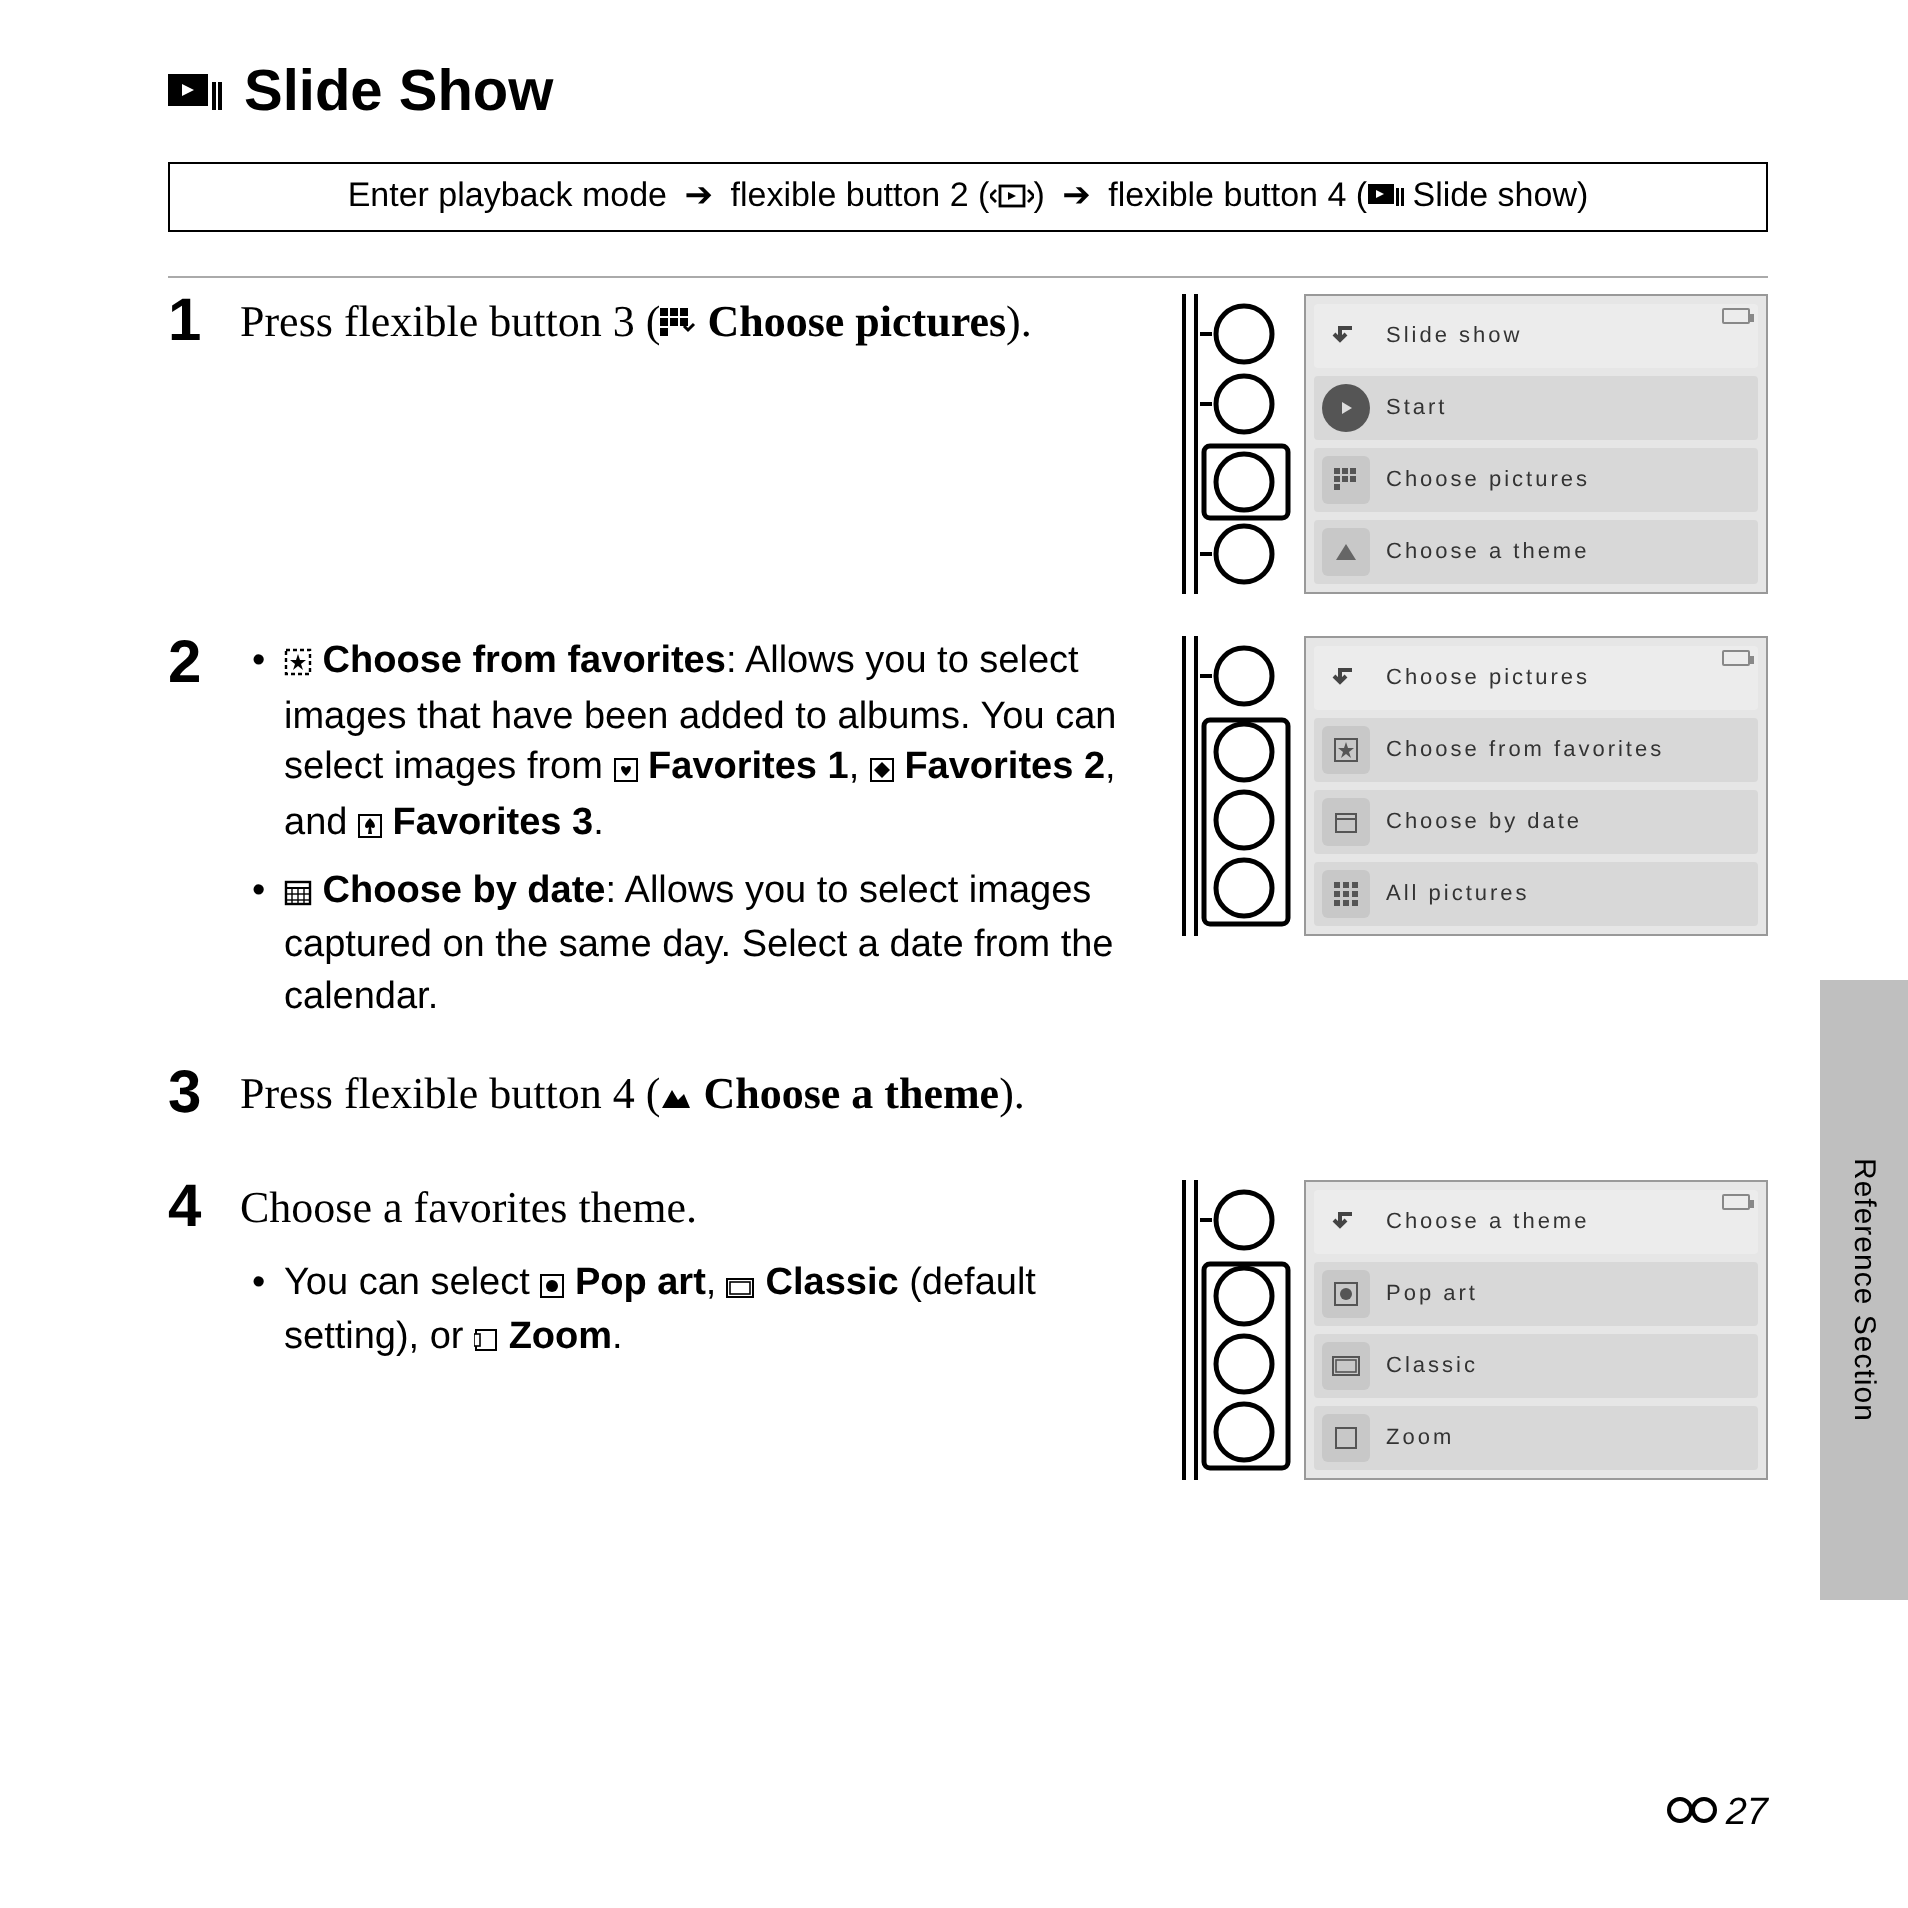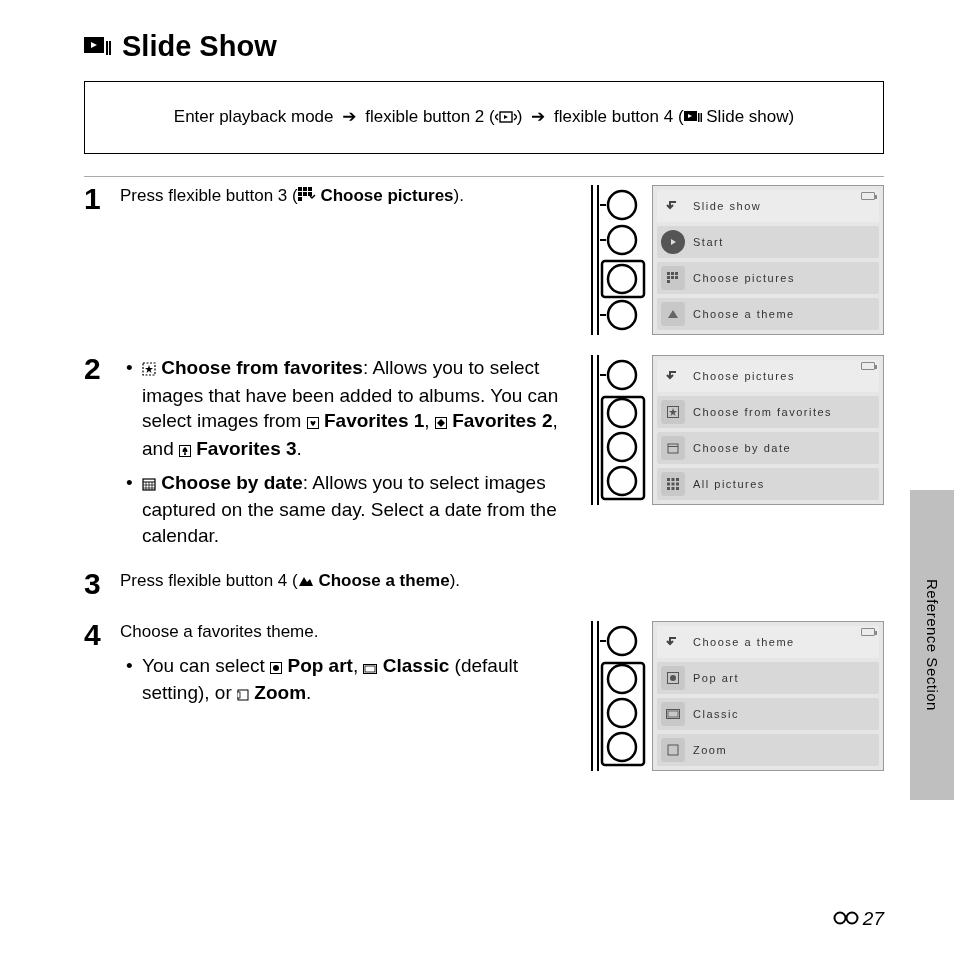"Enter playback mode ➔ flexible" .instruction-box { padding: 24px 14px -> 5px 14px }
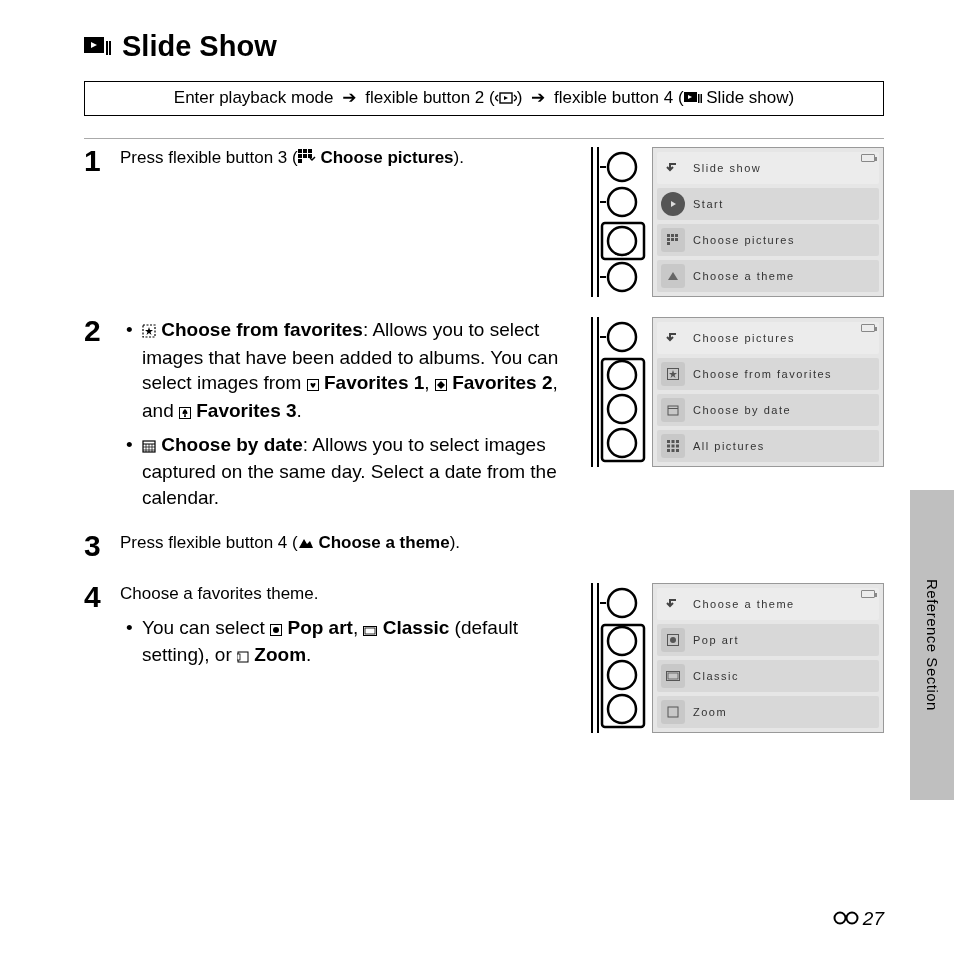"Press flexible button 3 (" .step-body .main-line { font-family: none -> Liberation Serif, serif; font-size: 17px -> 22px }
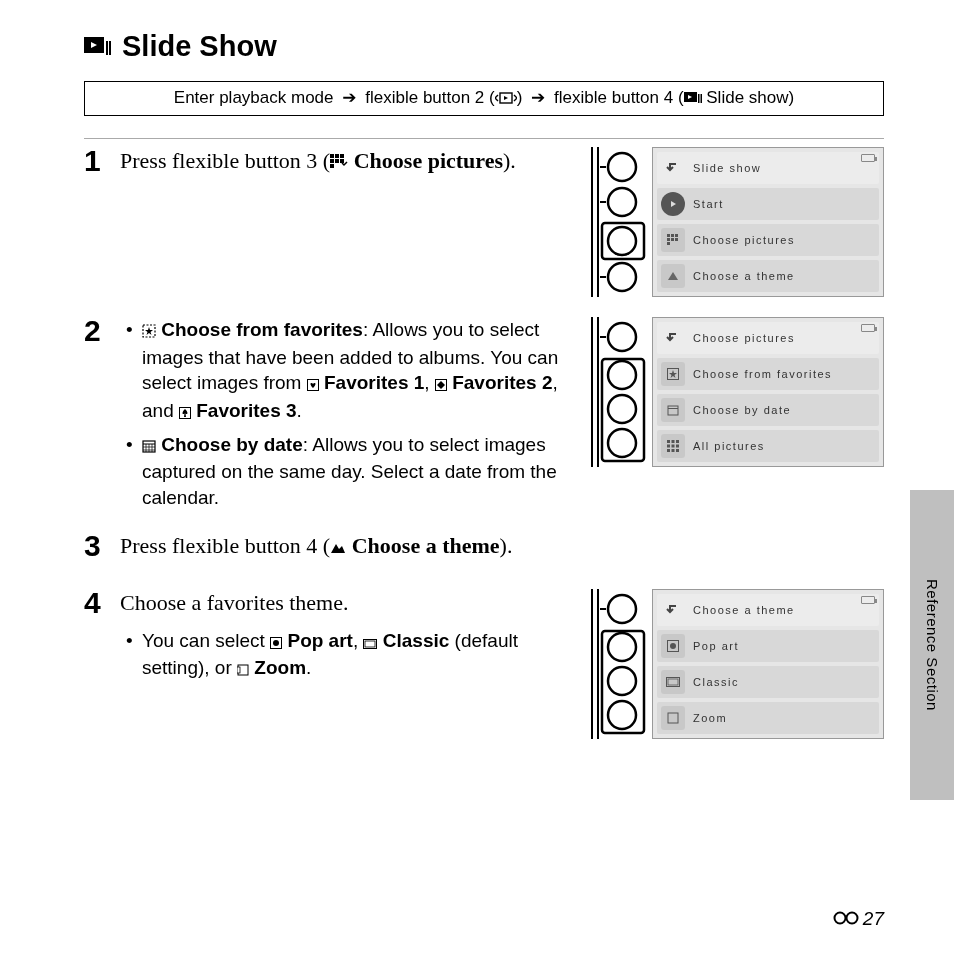"27" .page-num { bottom: 24px -> 36px }
